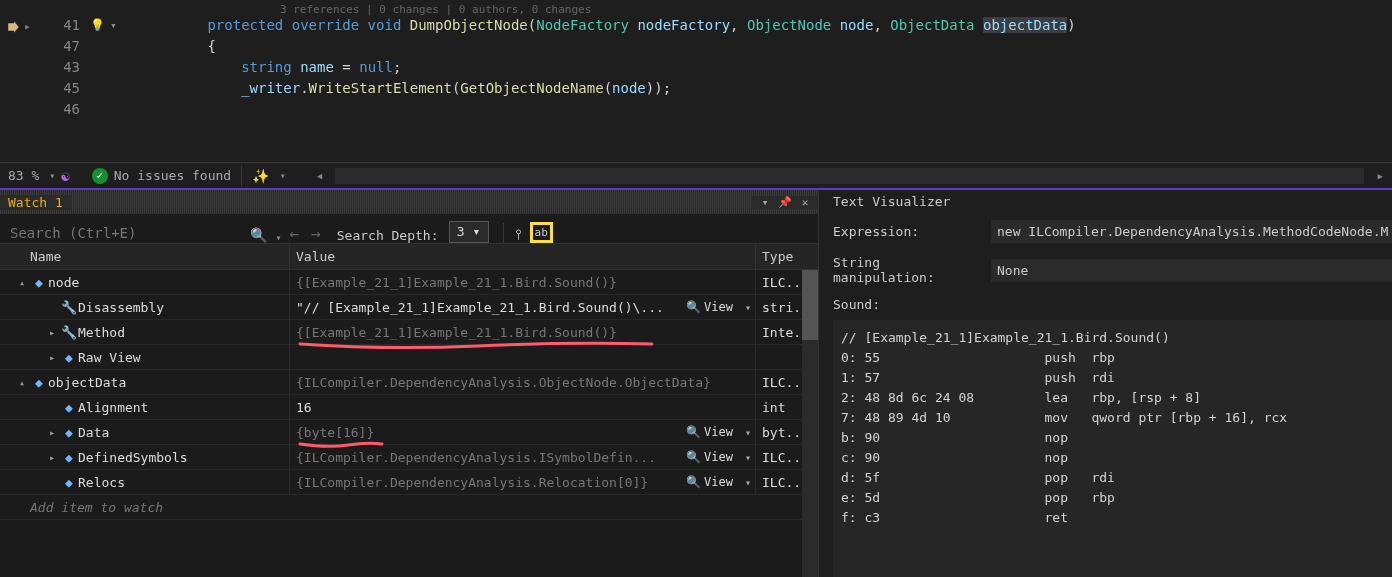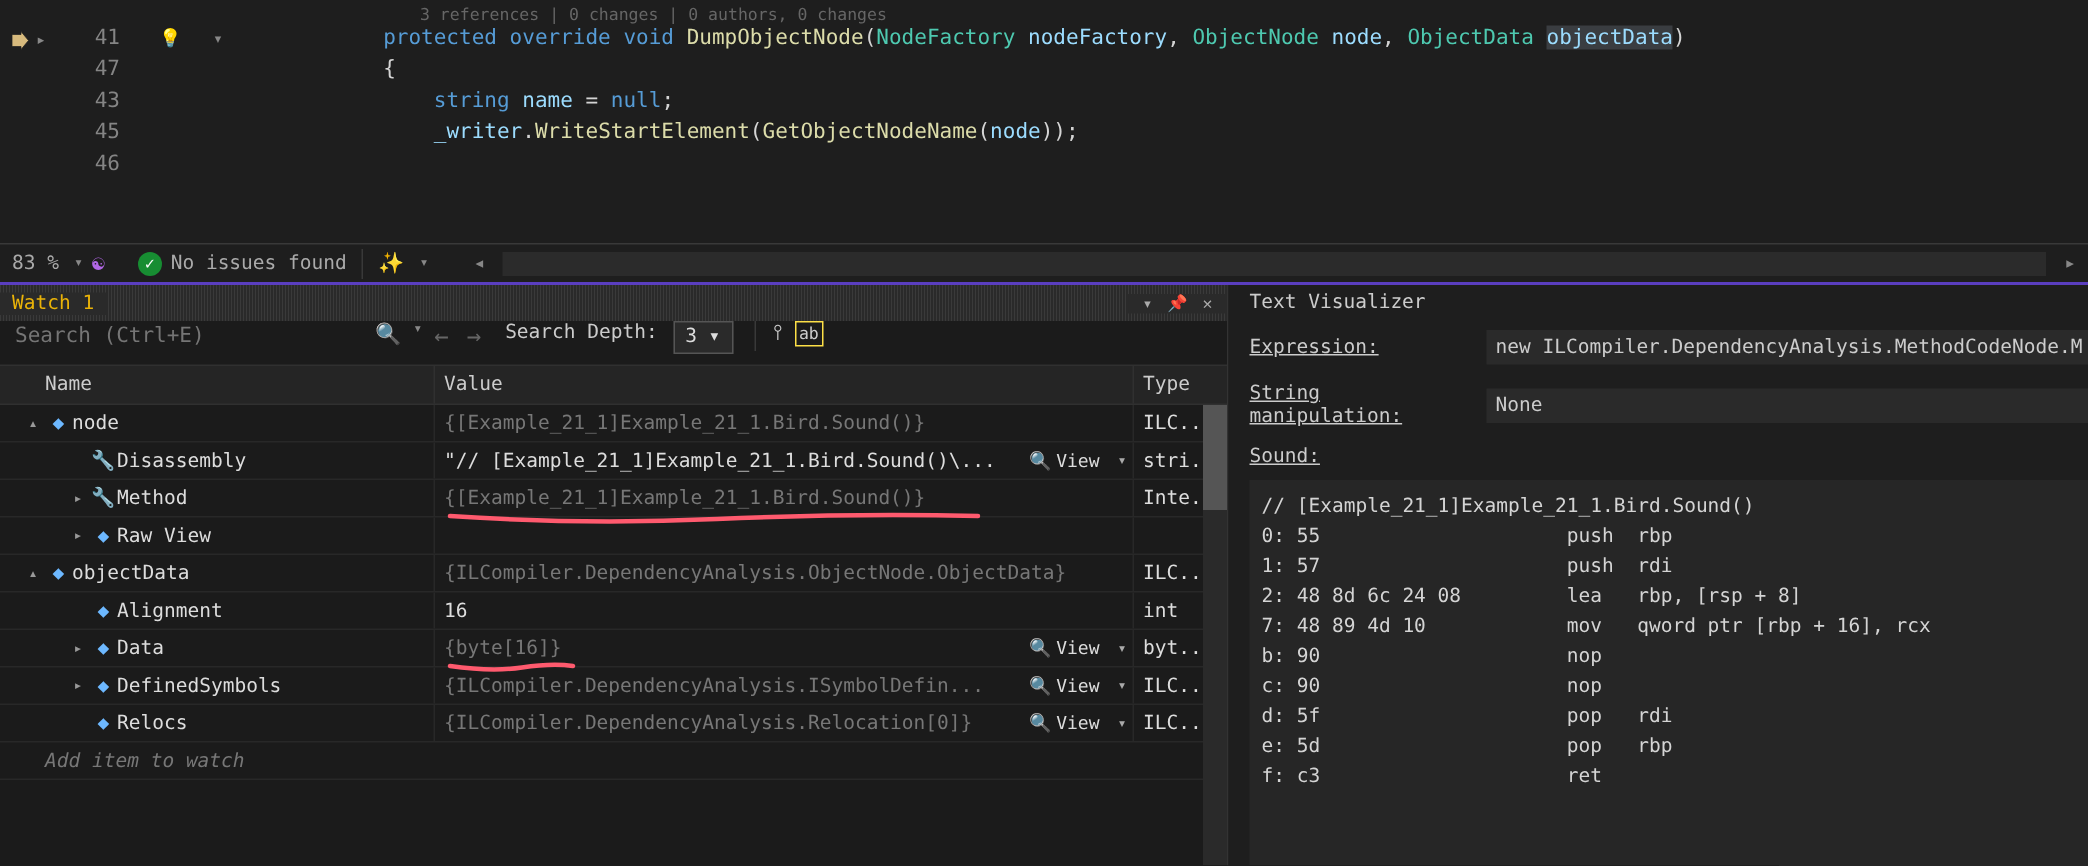"41" .line-row { gap: 16px -> none }
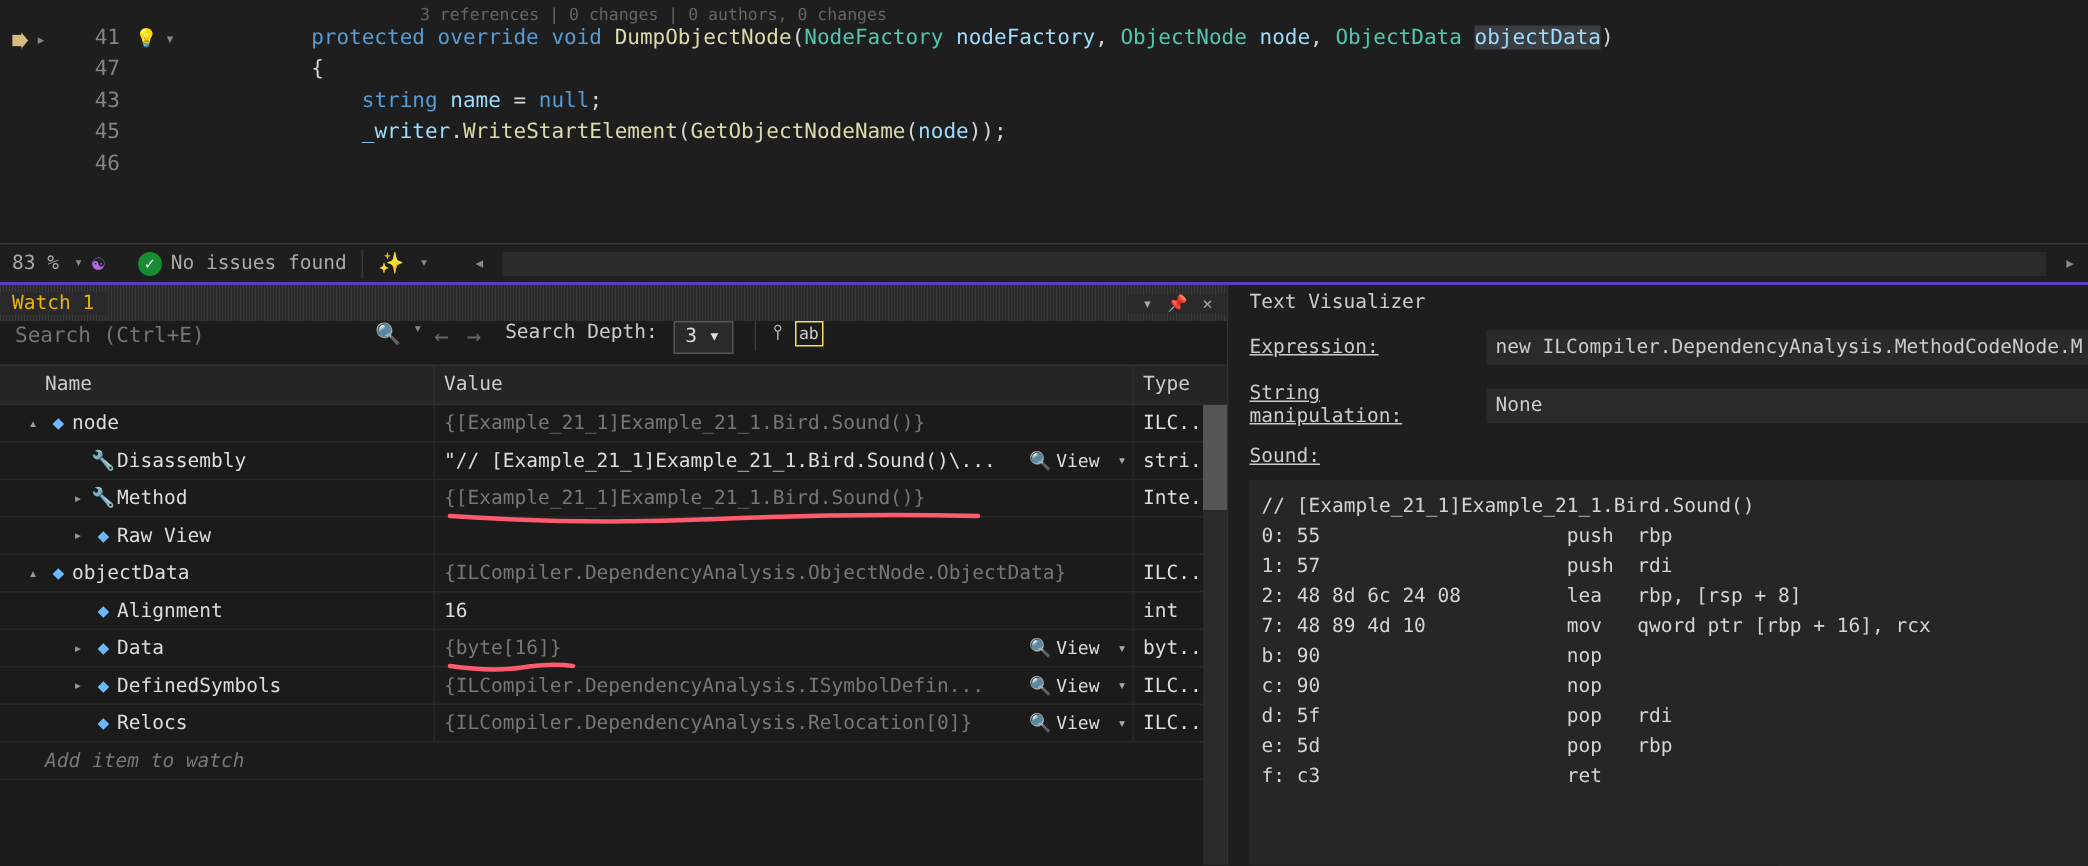"Search (Ctrl+E)" .toolbar-row { align-items: flex-start -> flex-end }
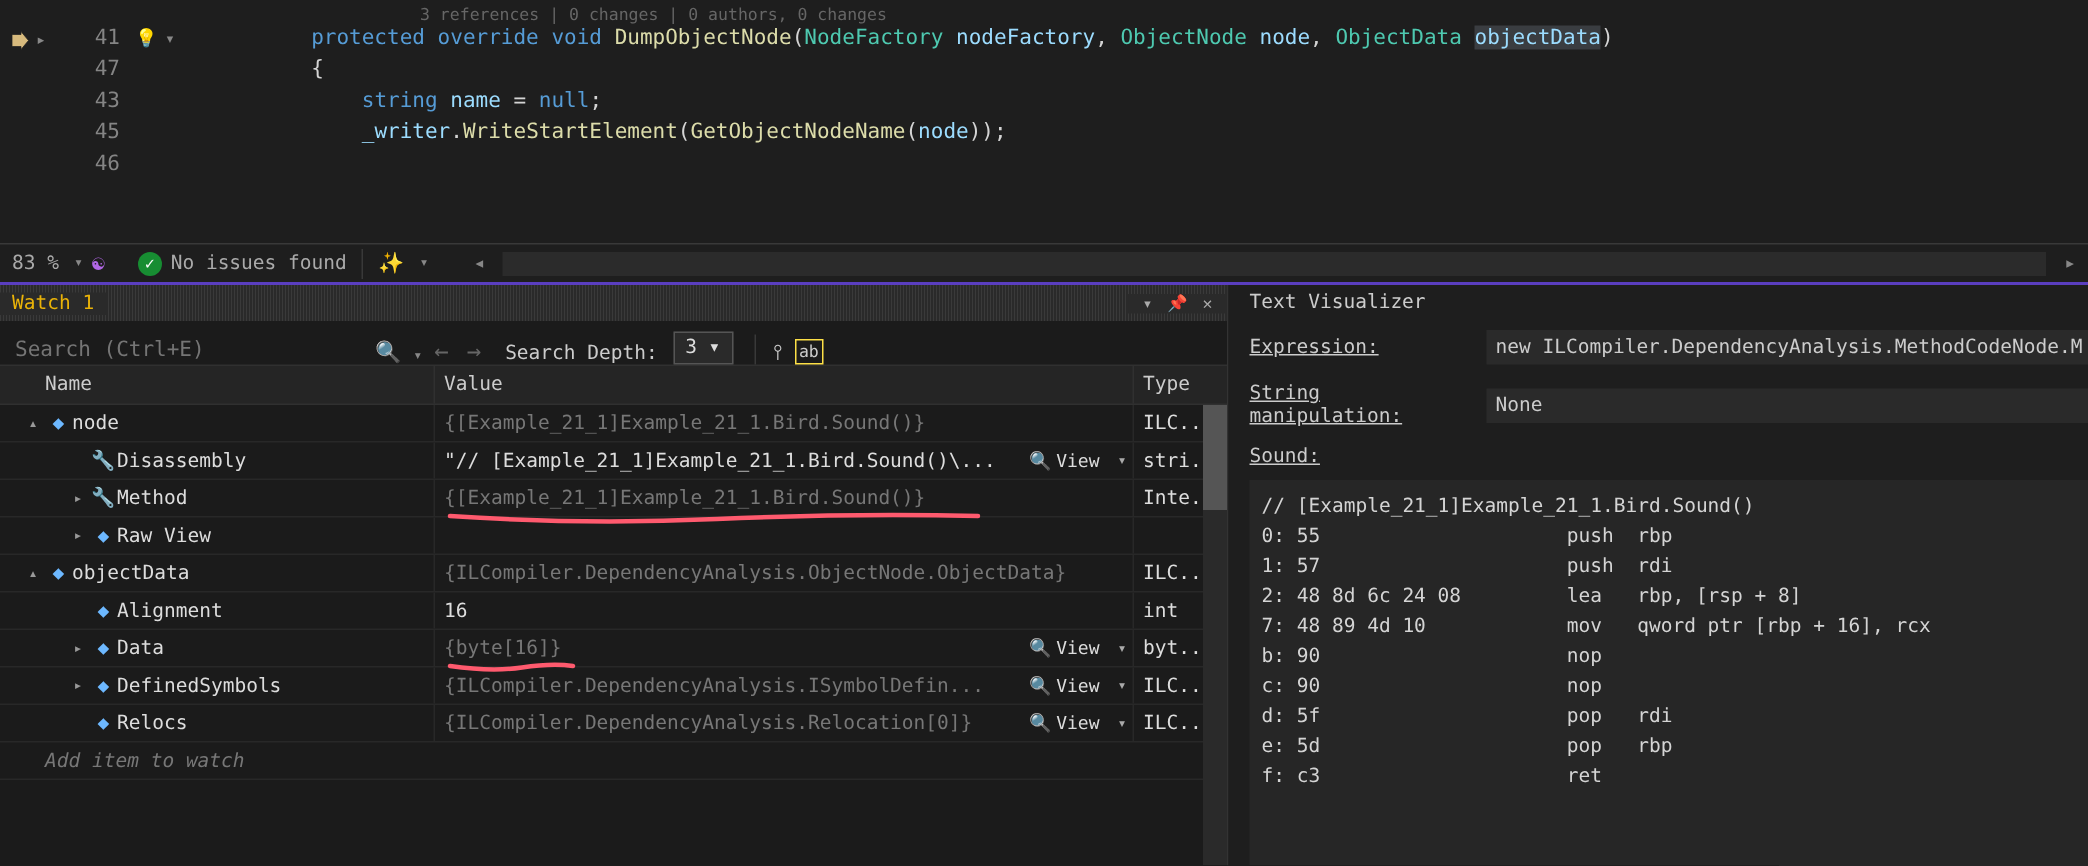"ab" span.tb-icon { border: 1px solid #fde047 -> 3px solid #fde047 }
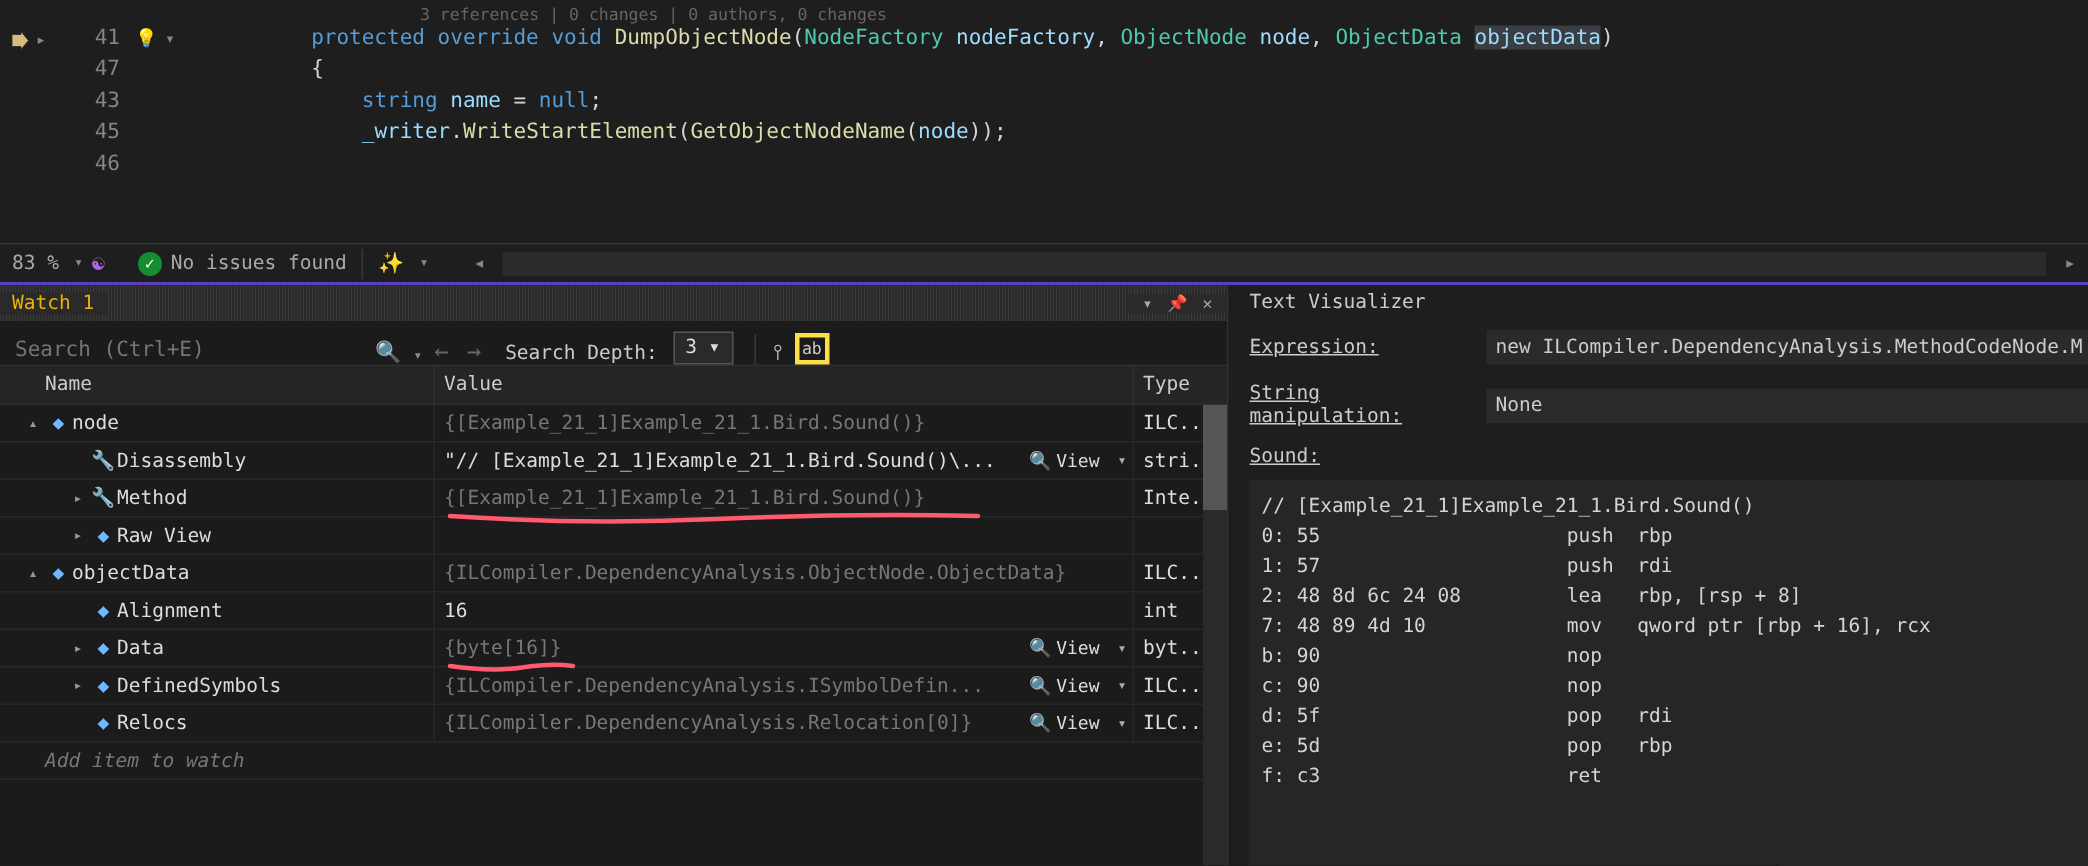"Expression:" .viz-label { text-decoration: underline -> none }
